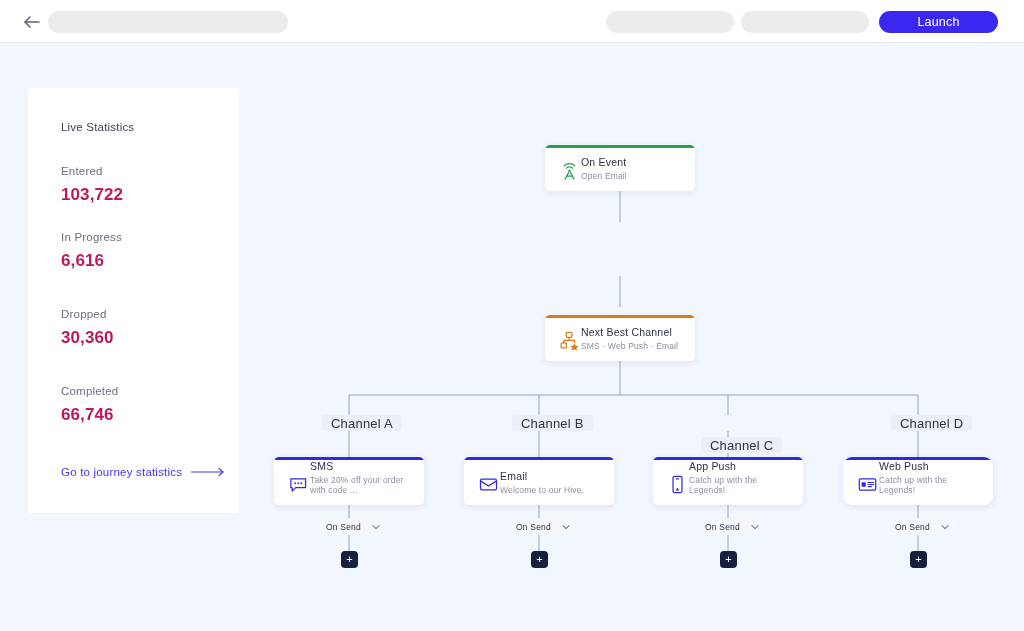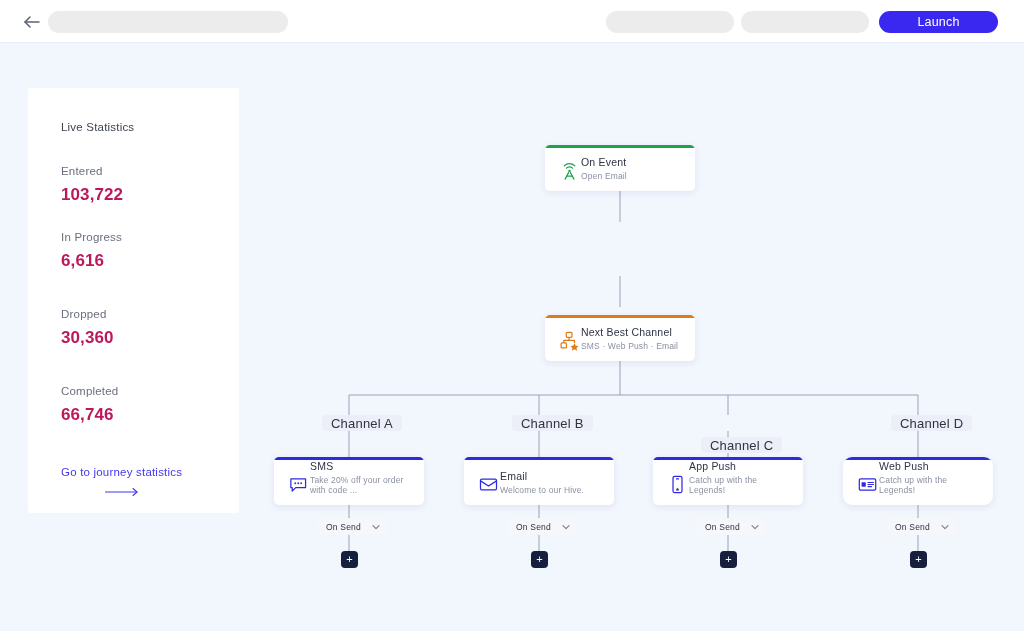"Go to journey statistics" .stats-link { flex-direction: column -> none }
